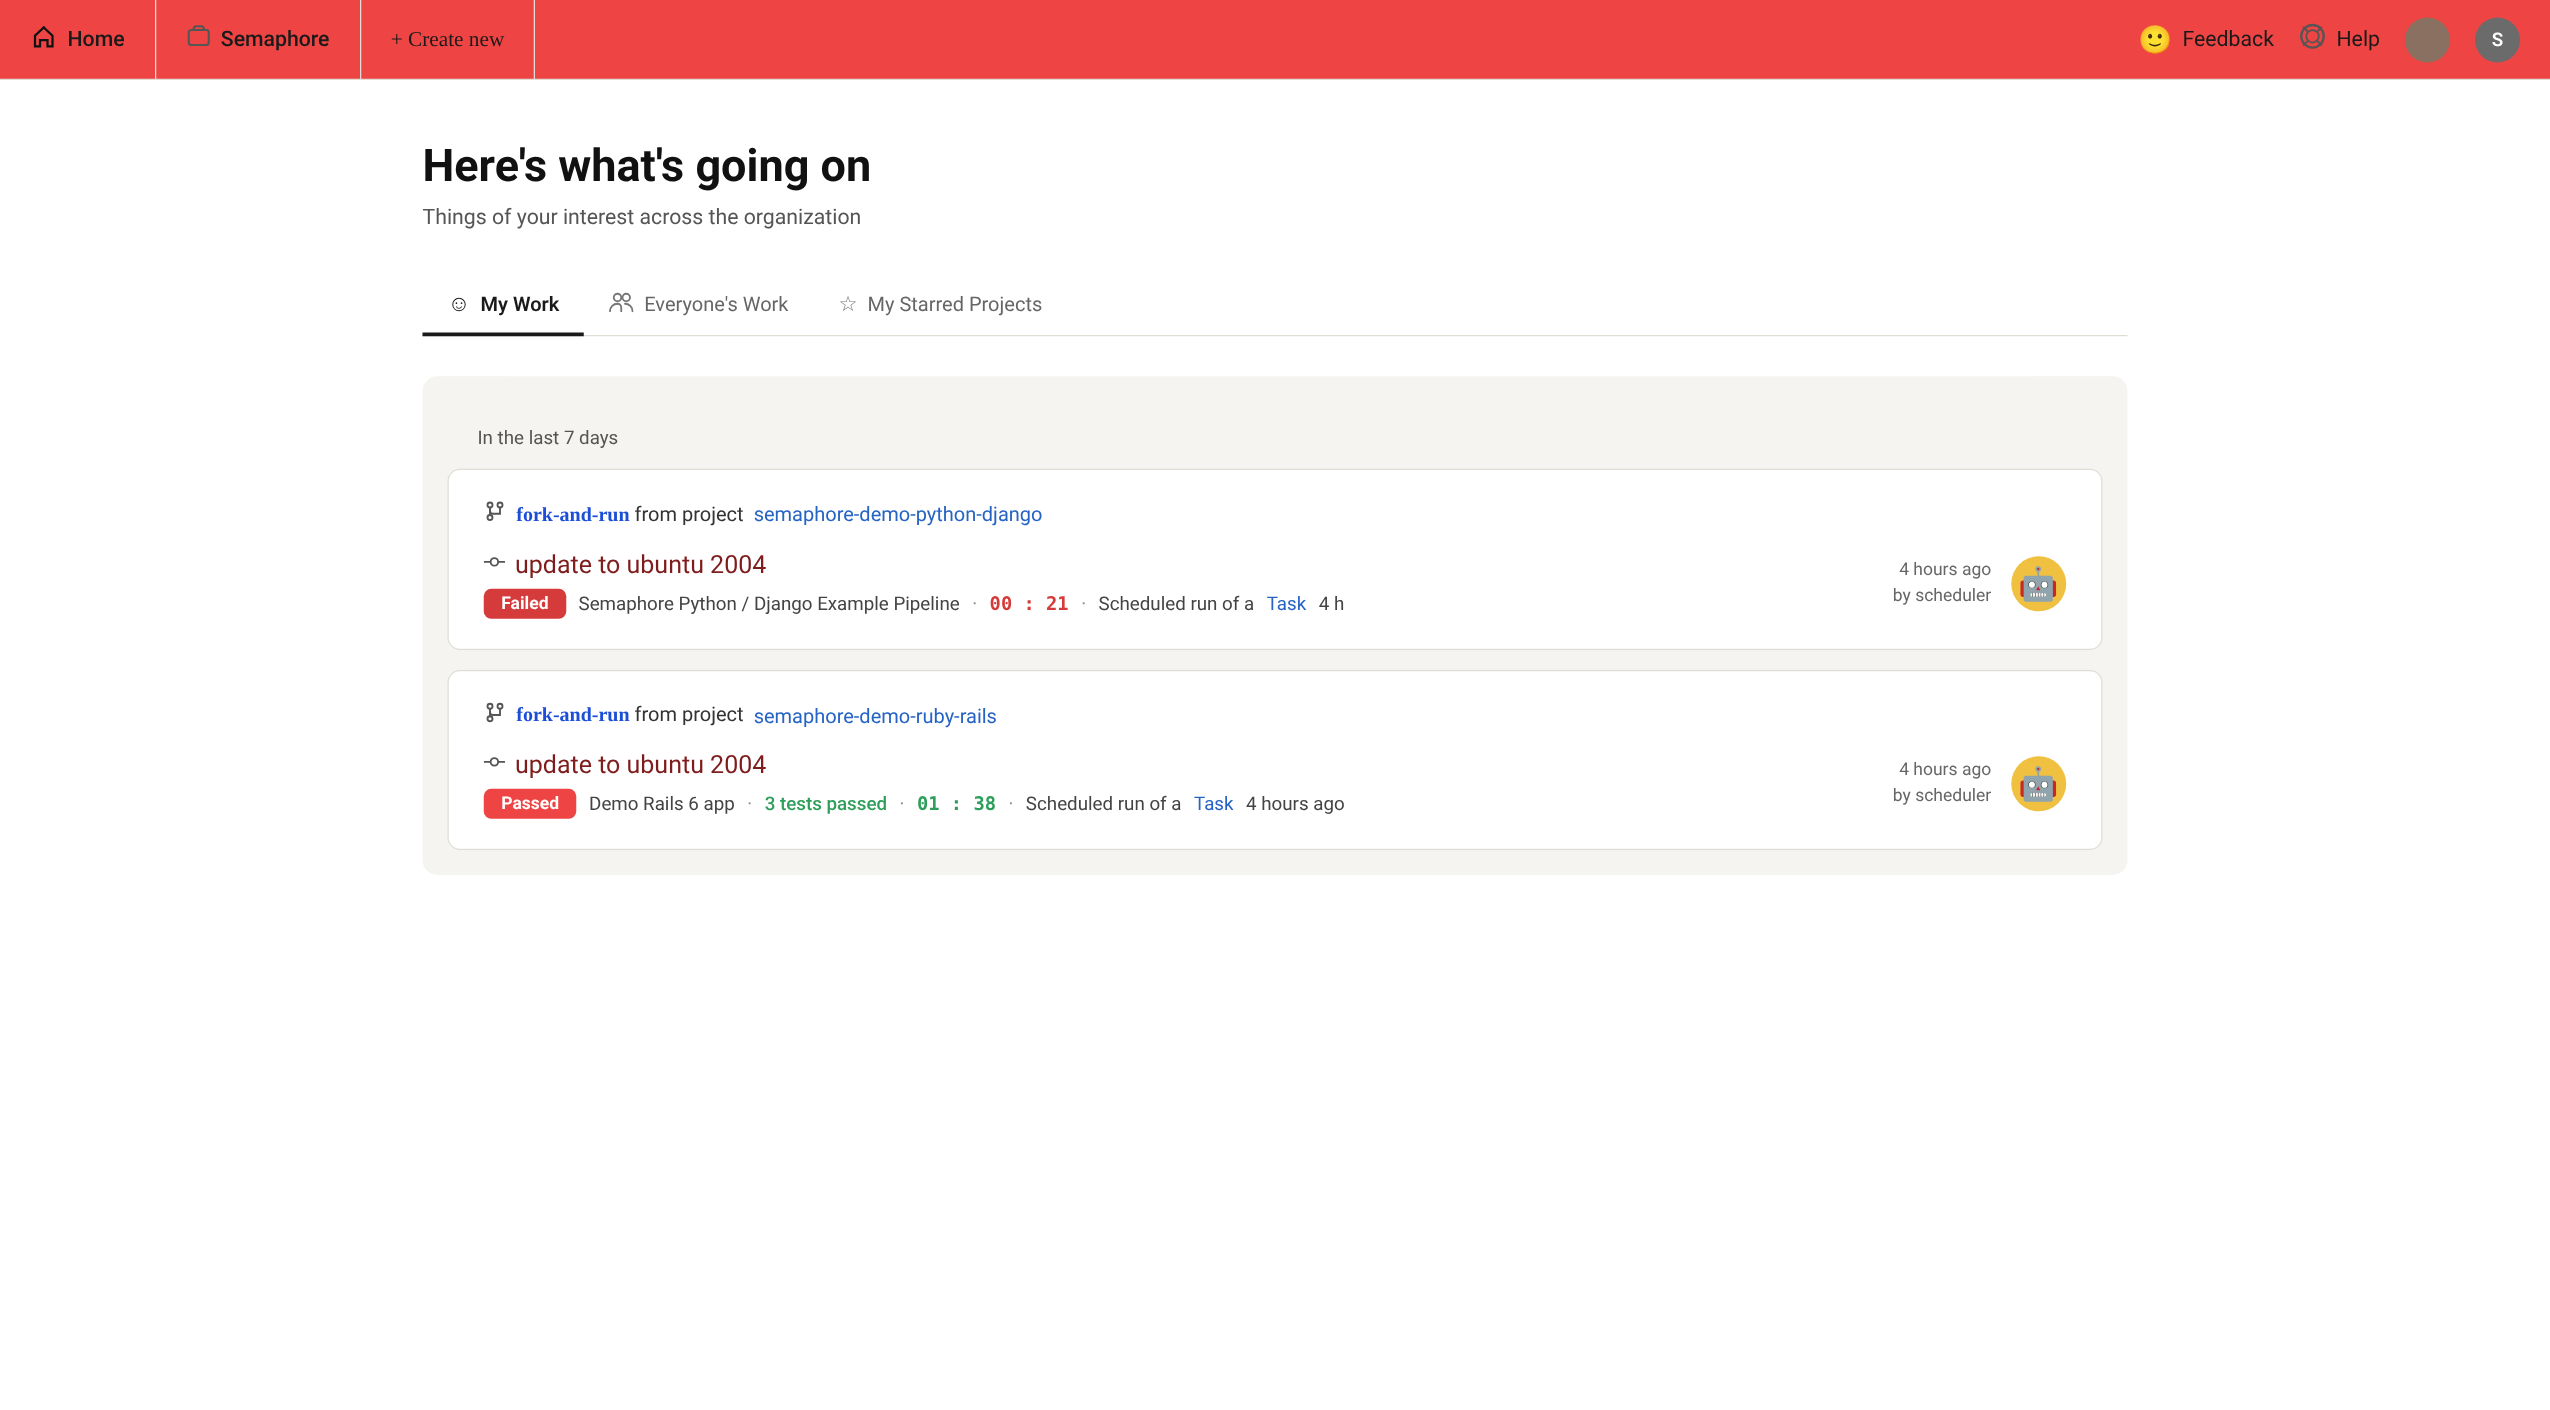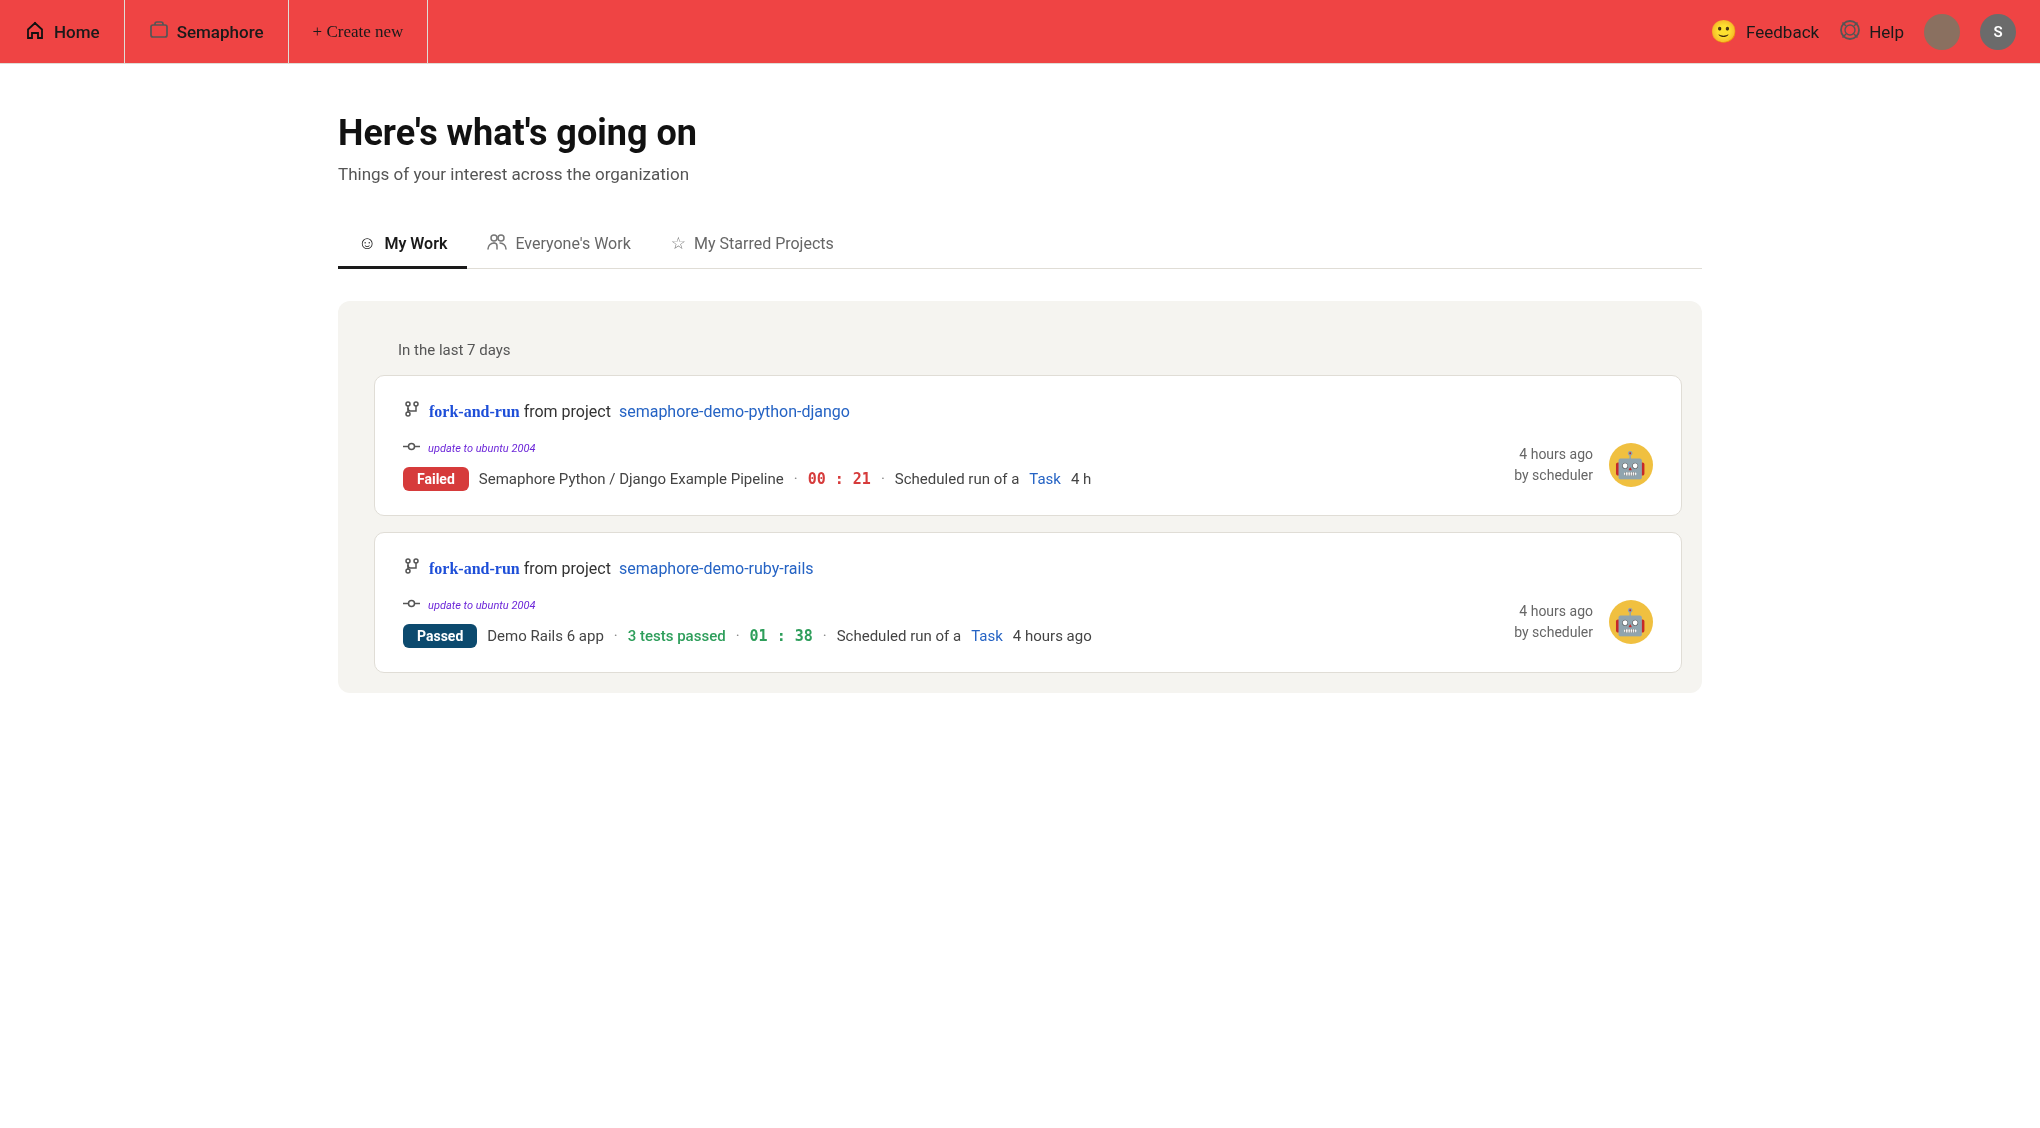"In the last 7 days" .cards-wrapper { padding: 20px 20px 20px 36px -> 20px 20px 20px 20px }
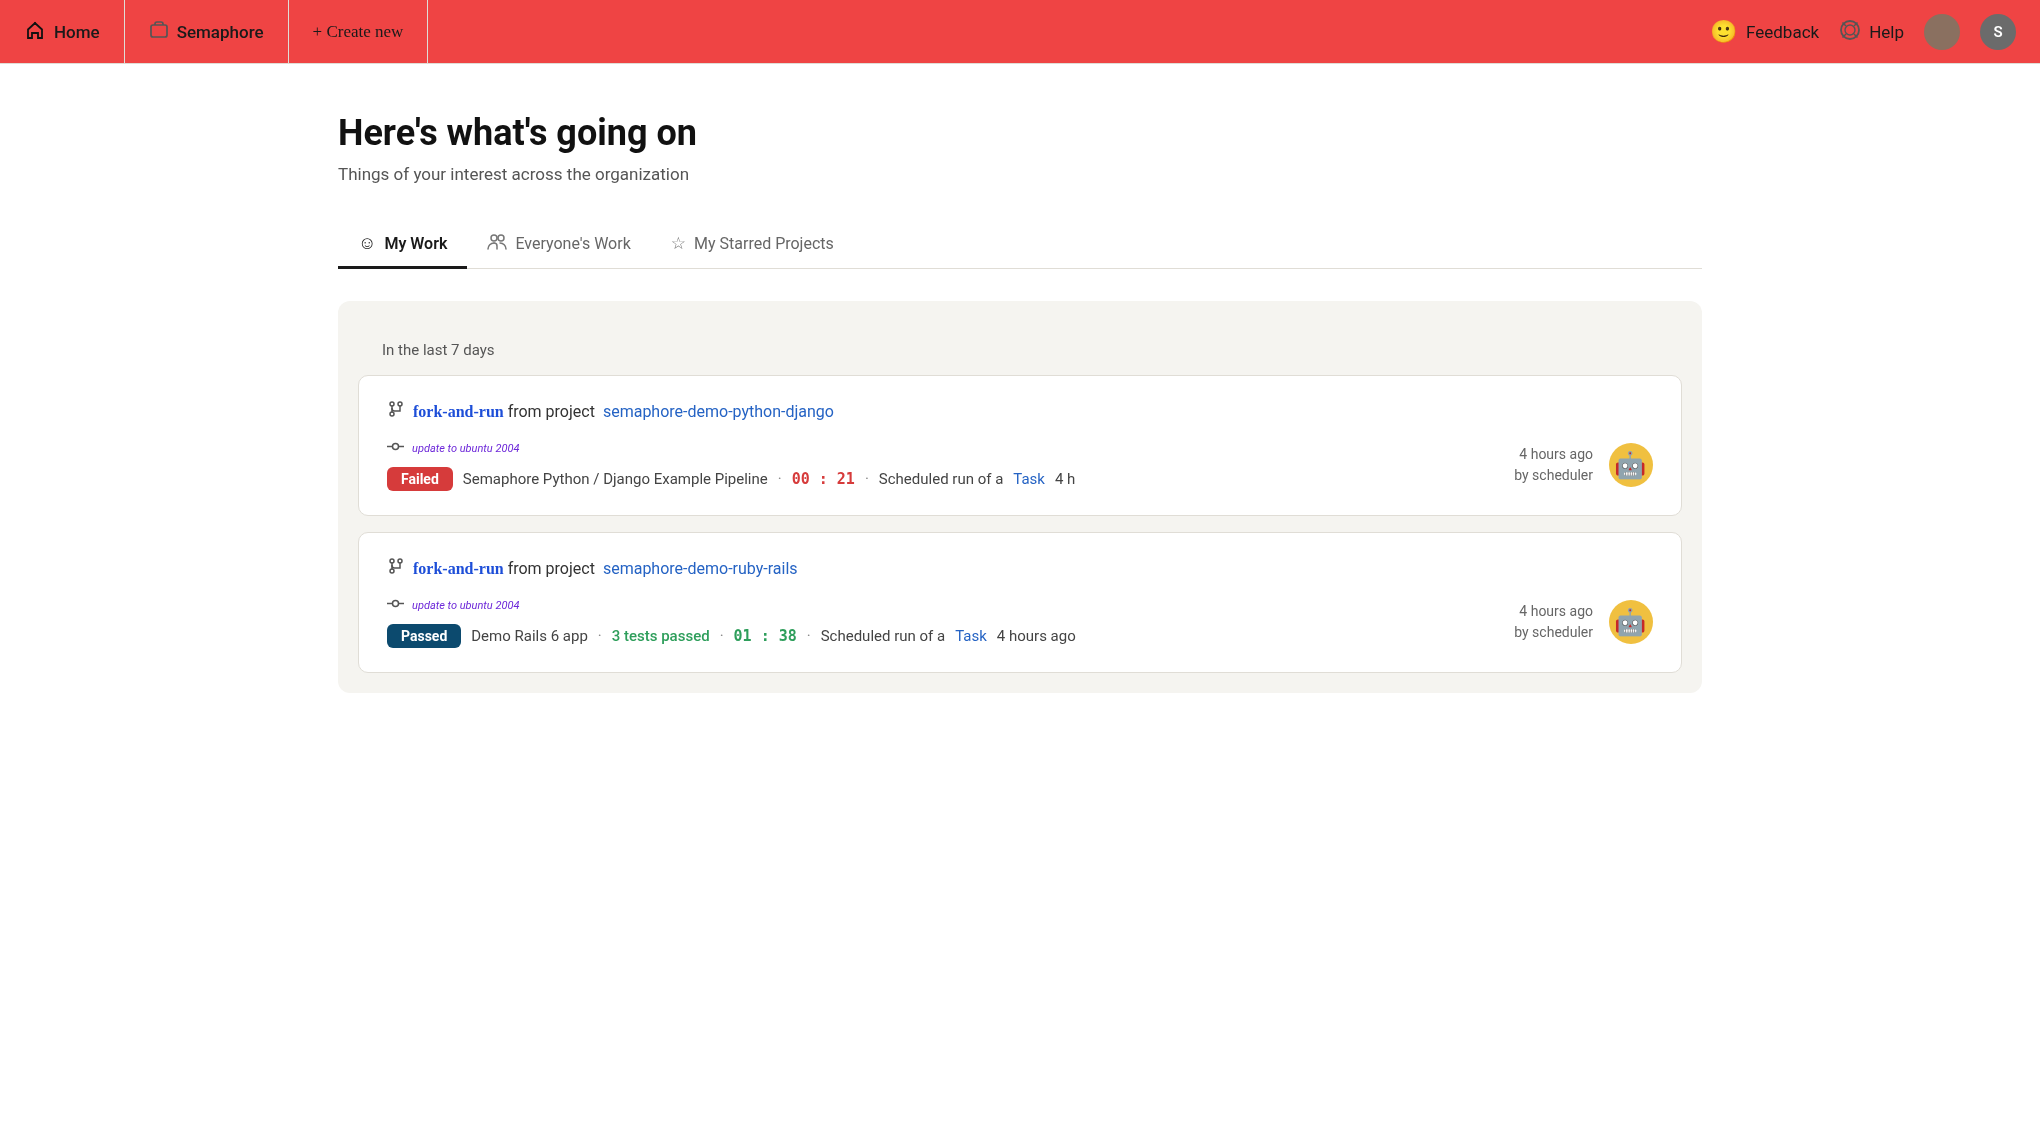"update to ubuntu 2004" .commit-link { color: #6d28d9 -> #7f1d1d; font-size: 11px -> 20px; font-style: italic -> none }
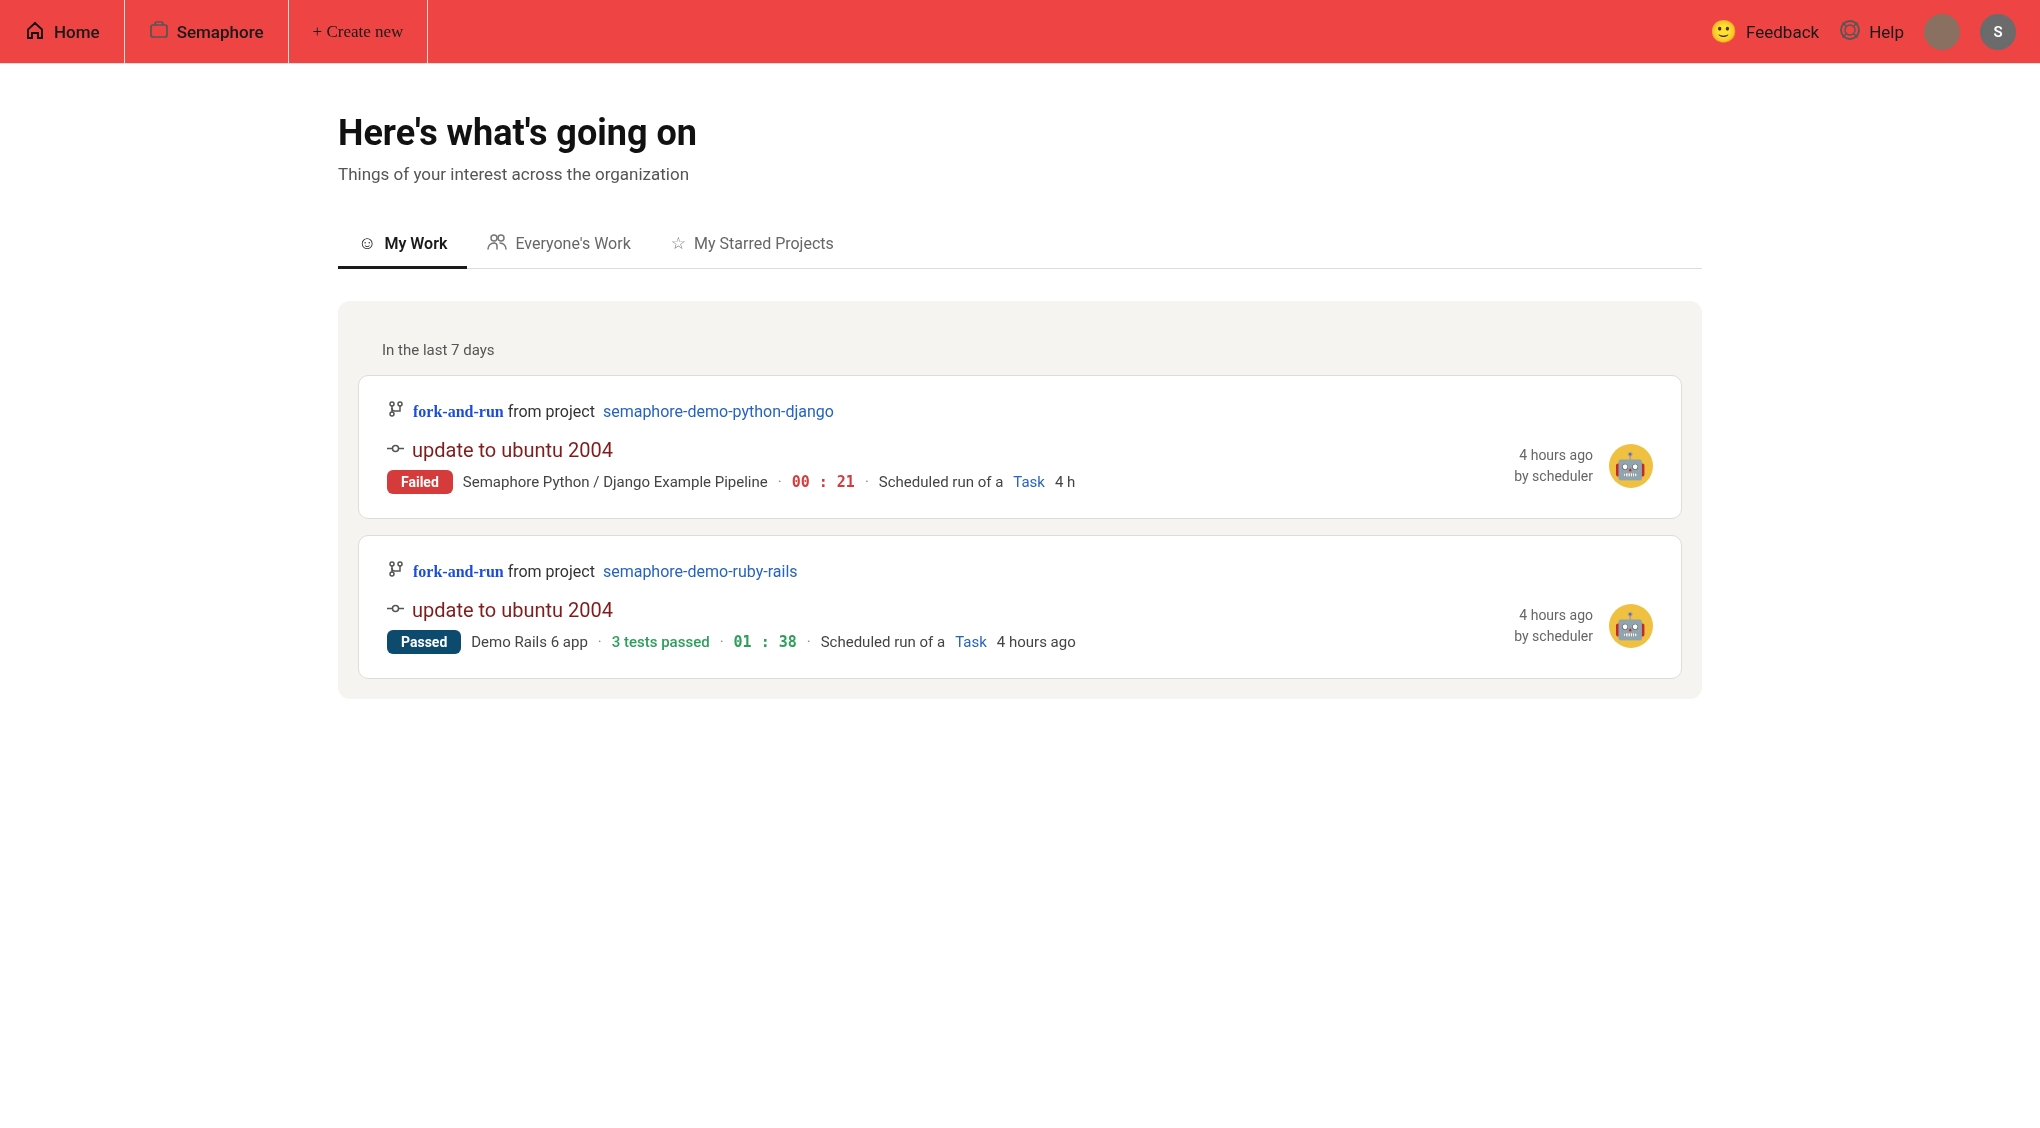"Passed" .badge-passed { background: #0c4a6e -> #ef4444 }
